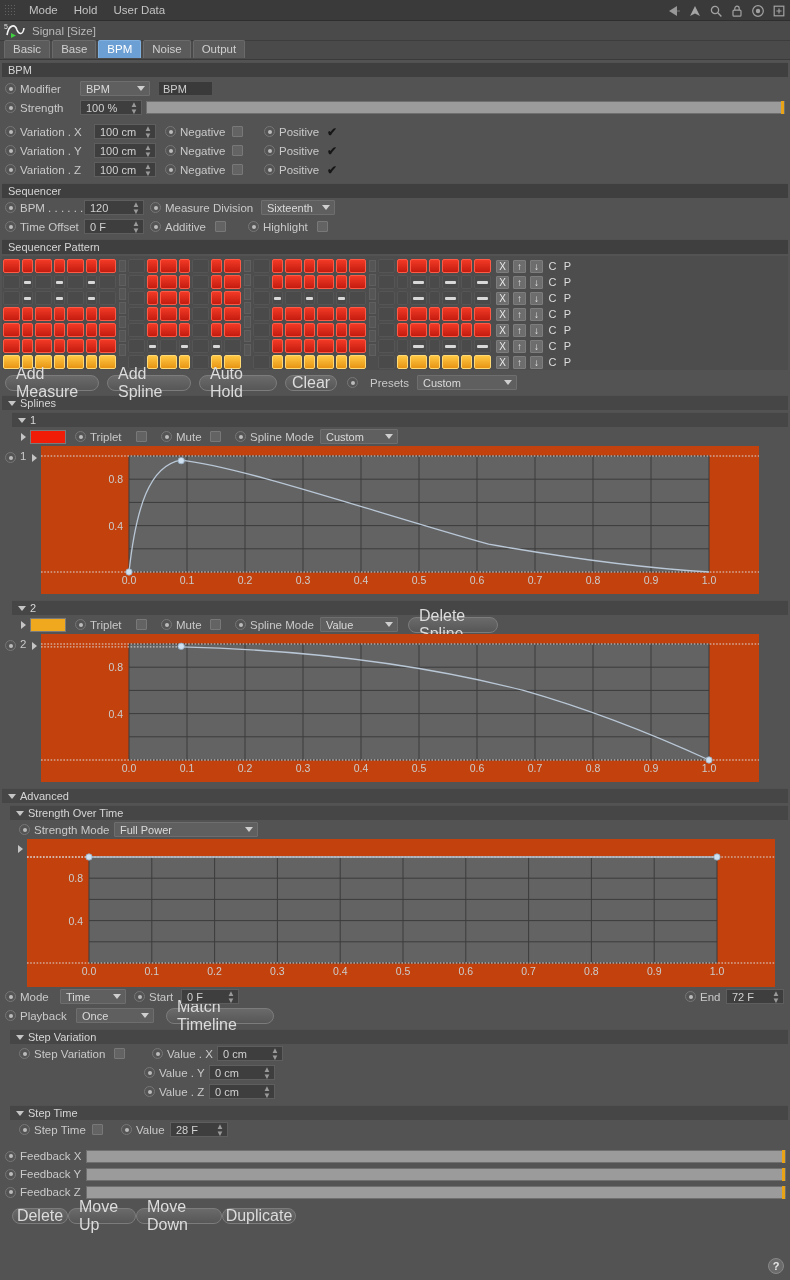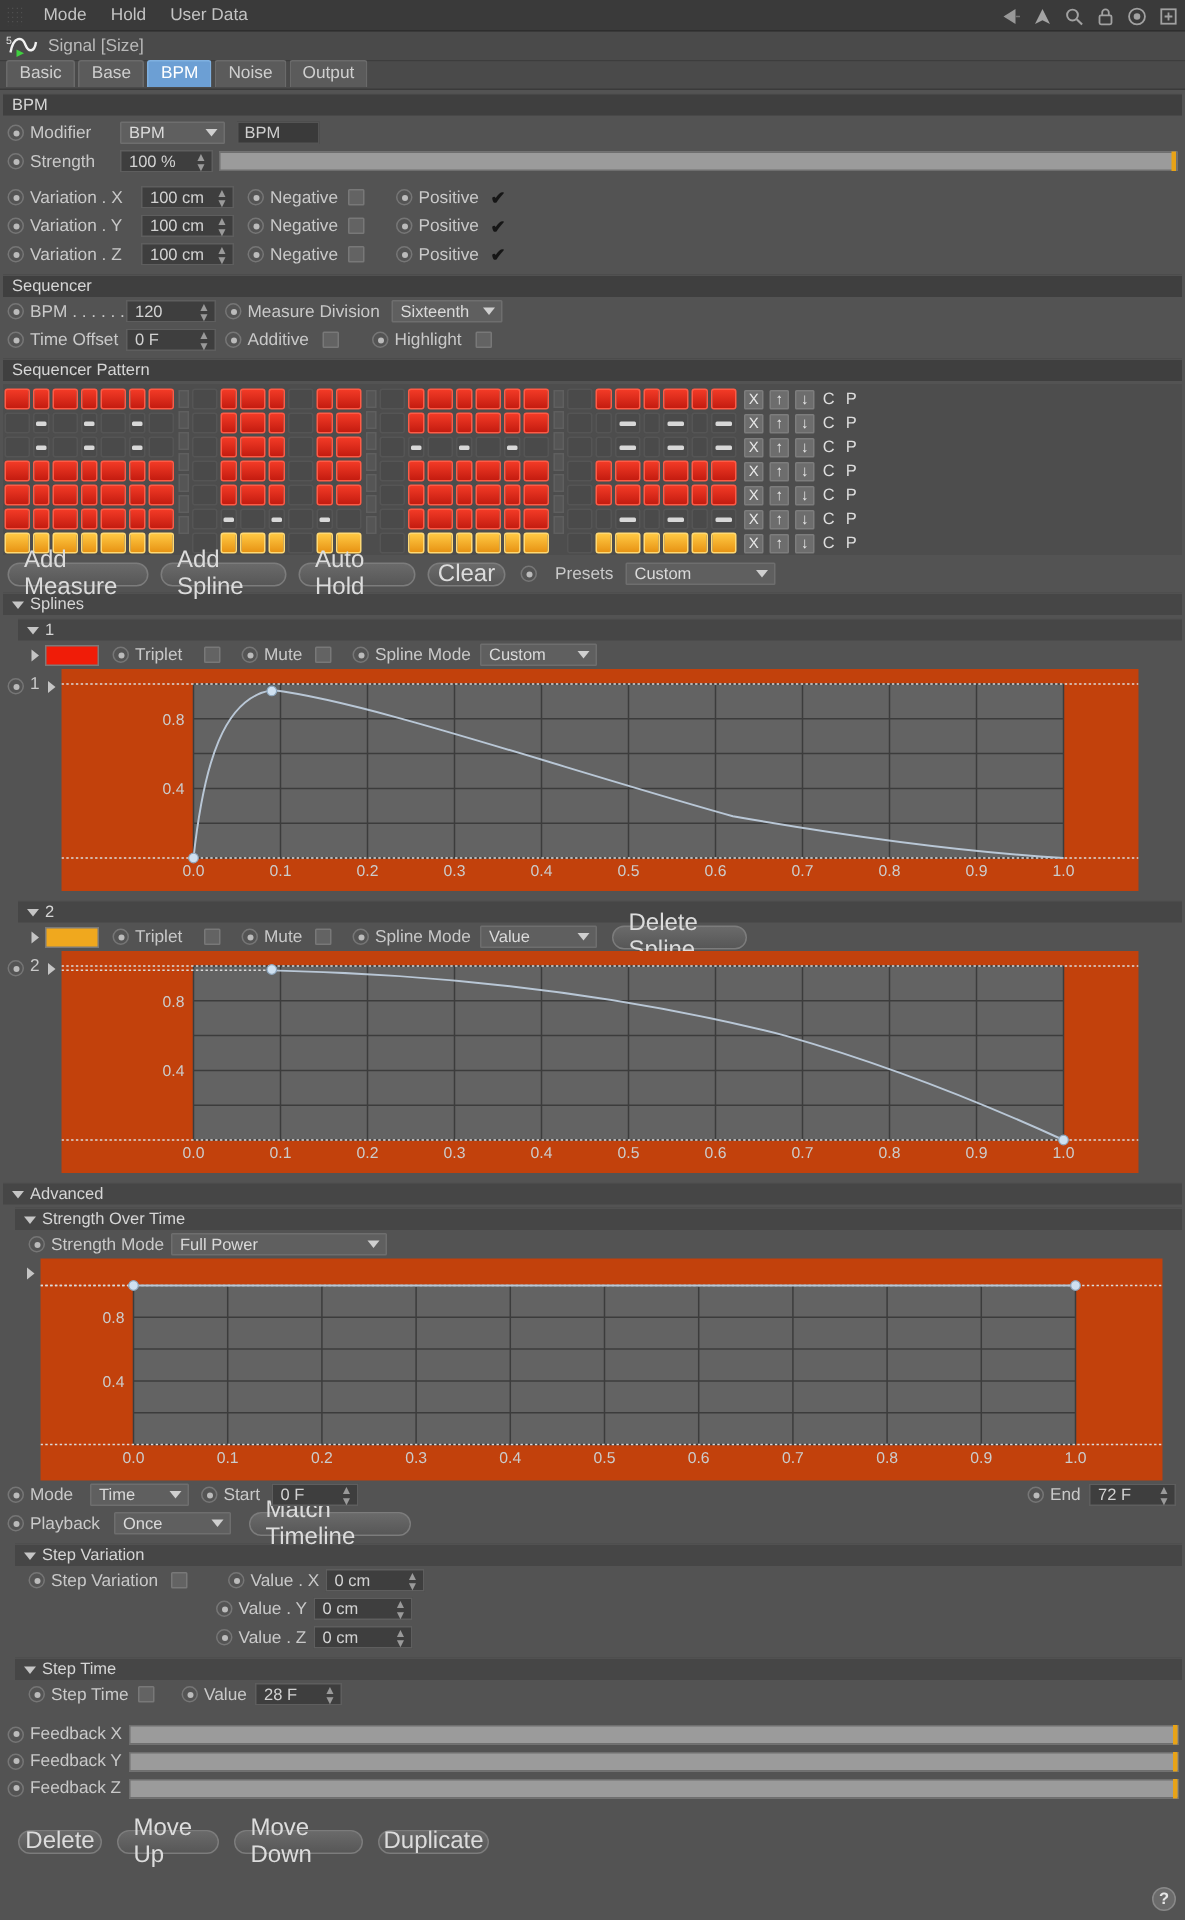"Delete" div.row { gap: 10px -> none; margin-top: 17px -> 5px }
